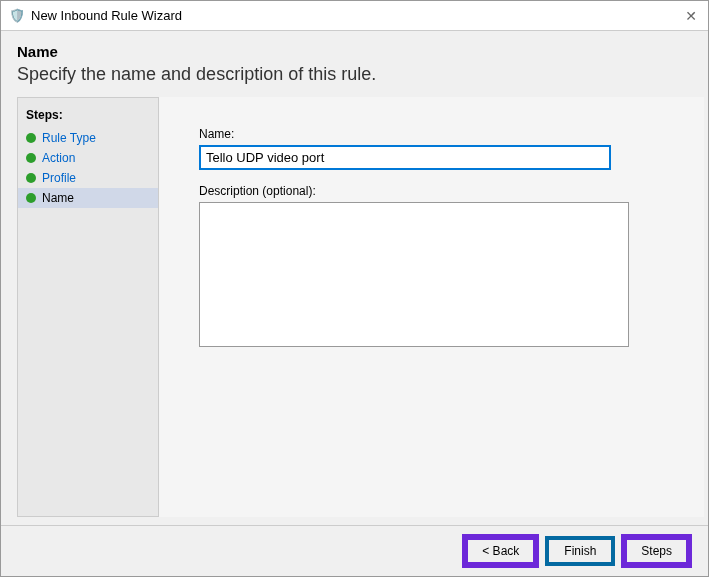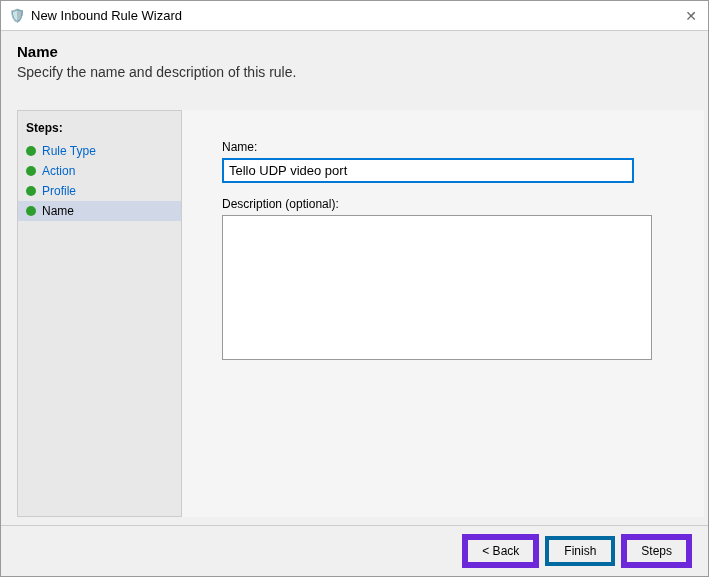"Specify the name and description" .page-subtitle { font-size: 14px -> 18px; margin-bottom: 30px -> 12px }
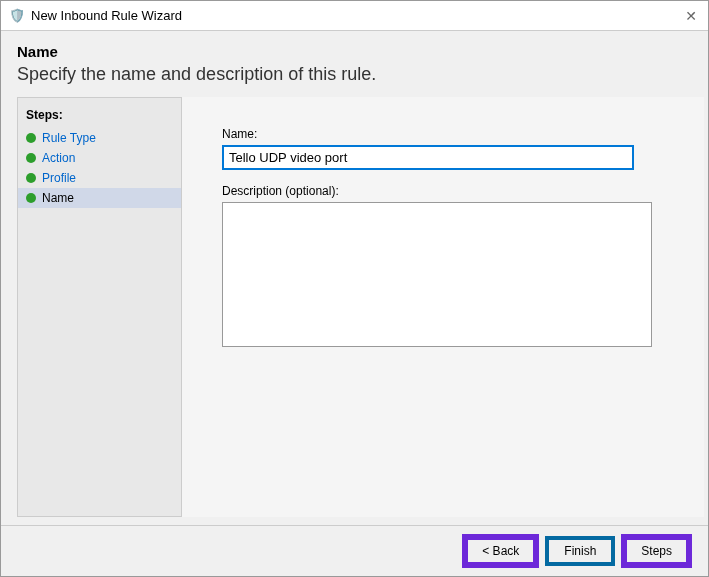"Steps:" .sidebar { width: 165px -> 142px }
